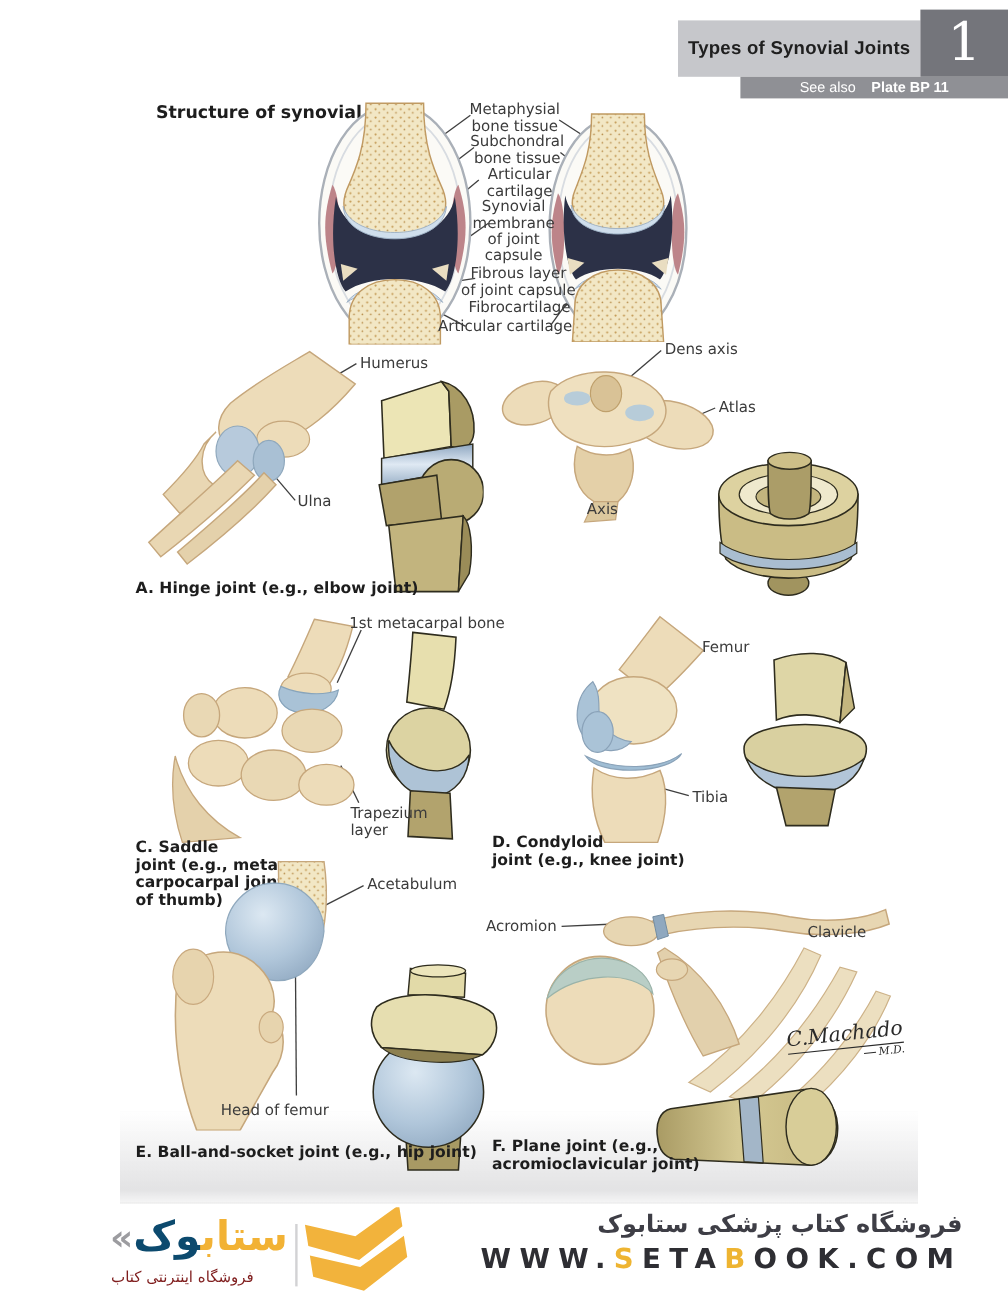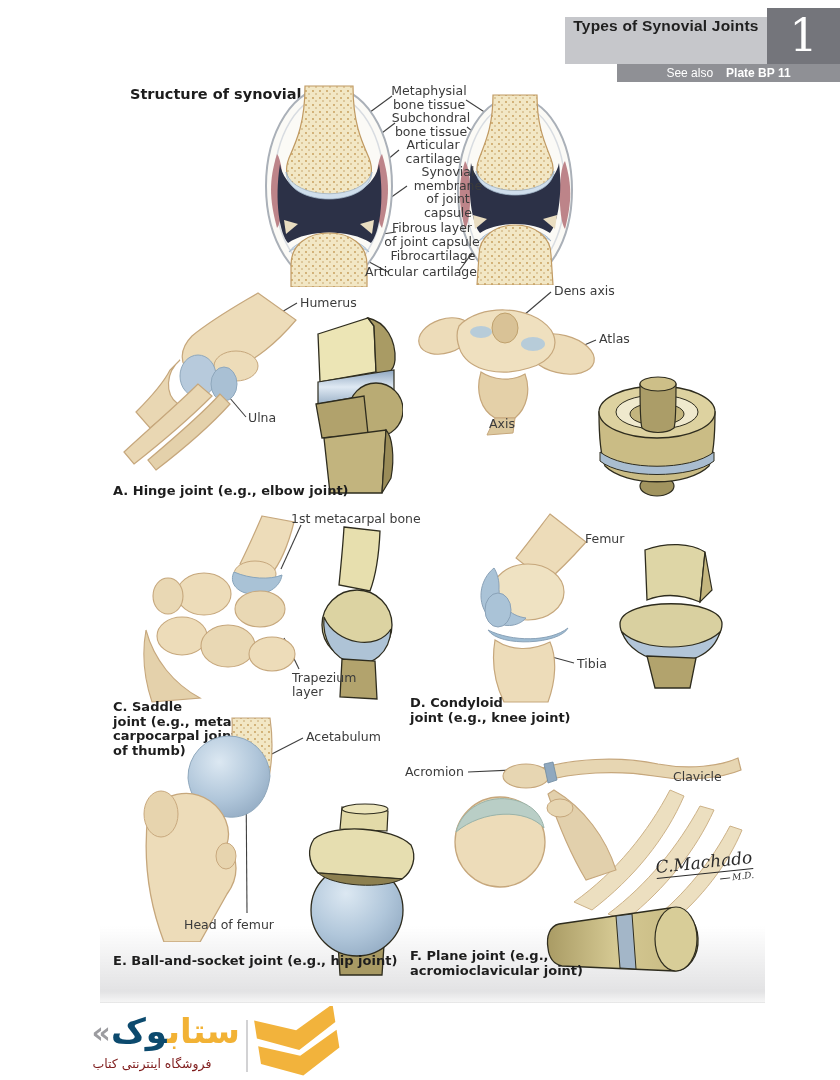"Types of Synovial Joints" .hdr-bar { align-items: none -> center }
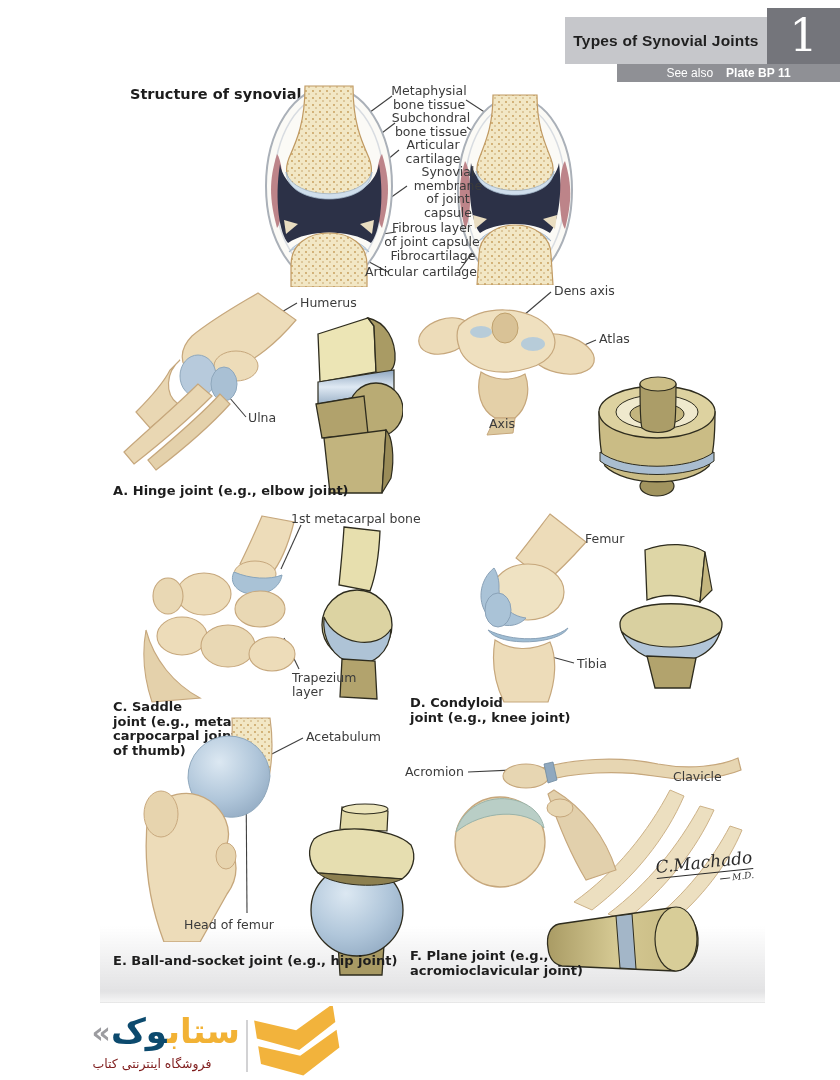"Synovial" div.lbl { left: 448px -> 428px }
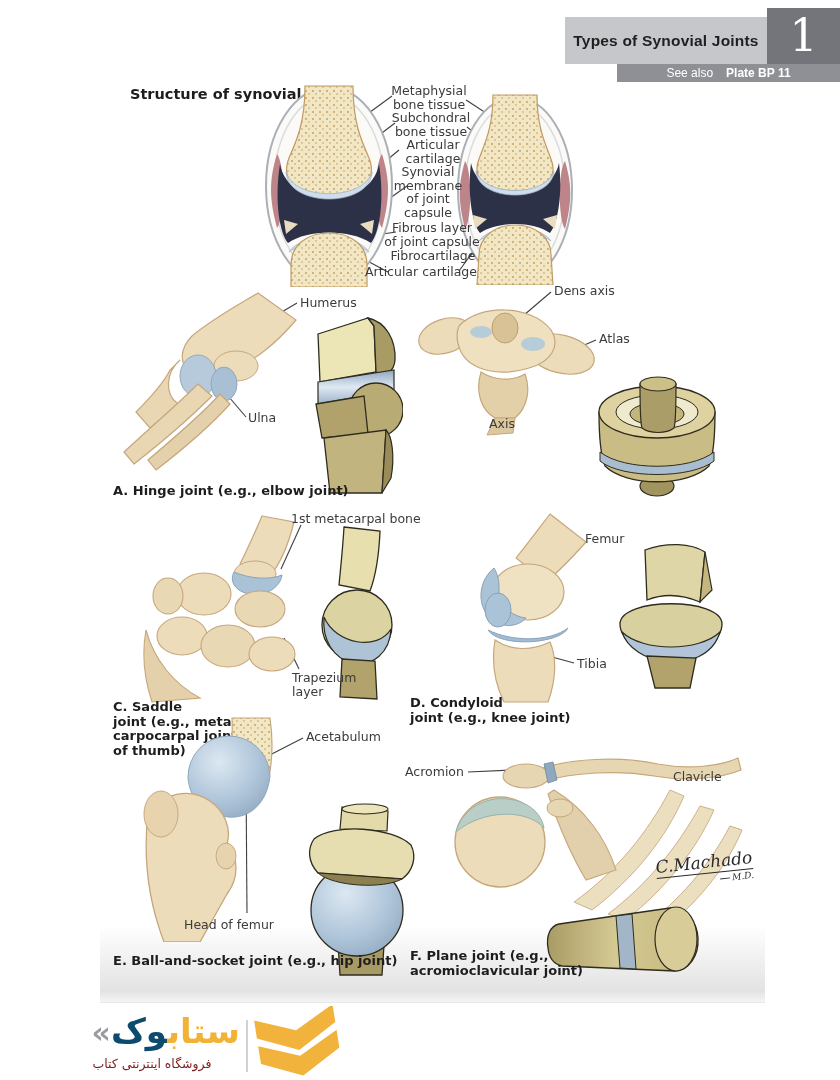"فروشگاه کتاب پزشکی ستابوک" div.footer-right { html: none -> <div> <div>فروشگاه کتاب پزشکی ستابوک</div> <div><span>WWW.</span><span>S</span><span>ETA</span><span>B</span><span>OOK.COM</span></div> </div> }
